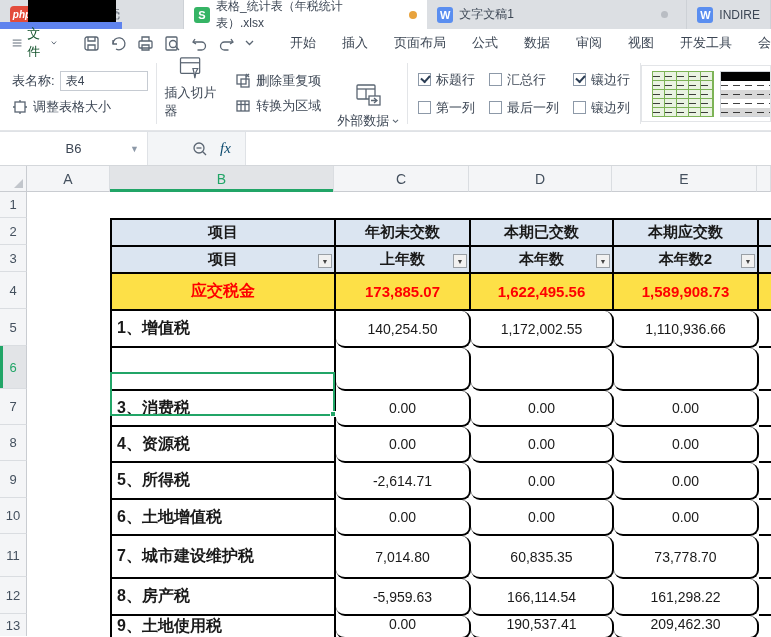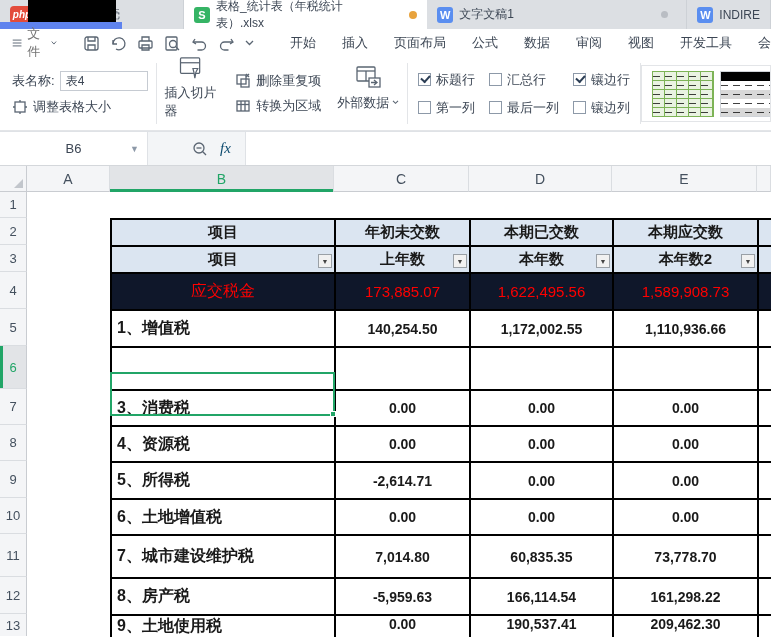"文件" .file-menu { color: #737373 -> #14532d }
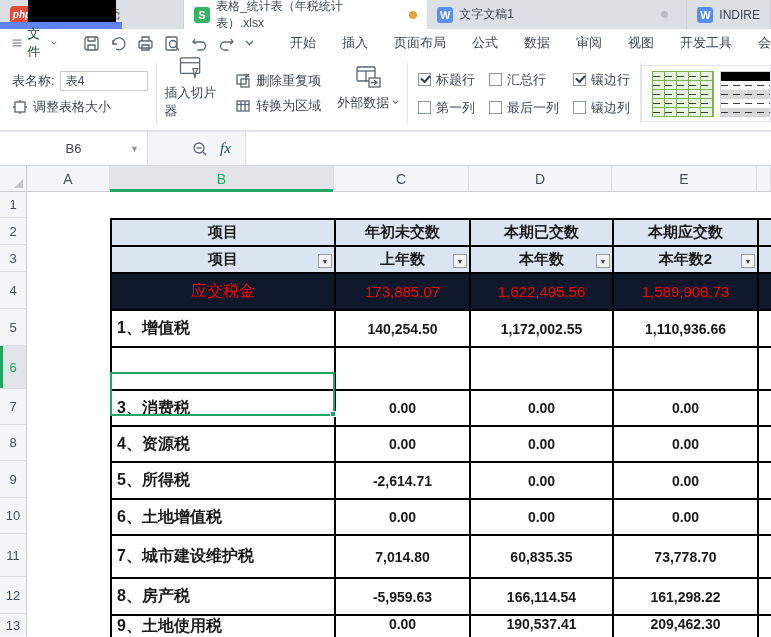"外部数据" div.rg { justify-content: none -> flex-end; padding-bottom: 10px -> none }
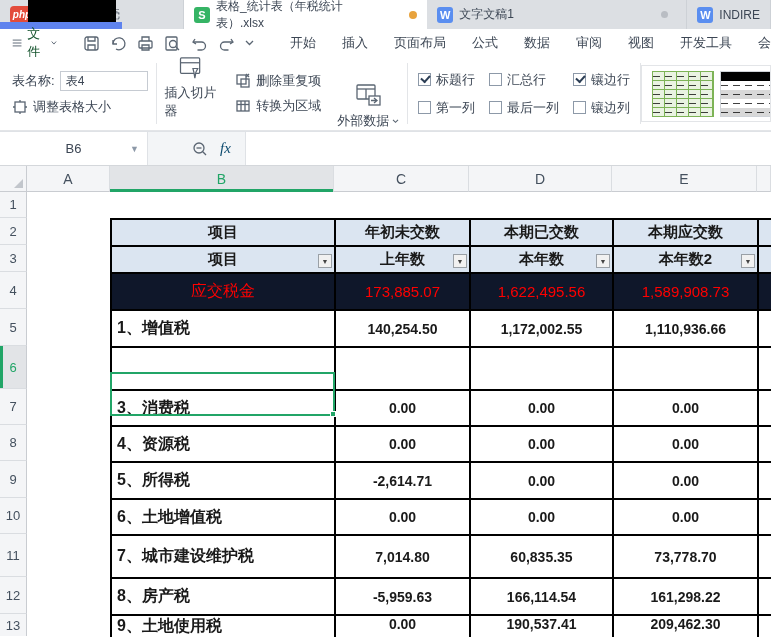"应交税金" .tc.tot { background: #0f172a -> #fde047; font-weight: 400 -> 700 }
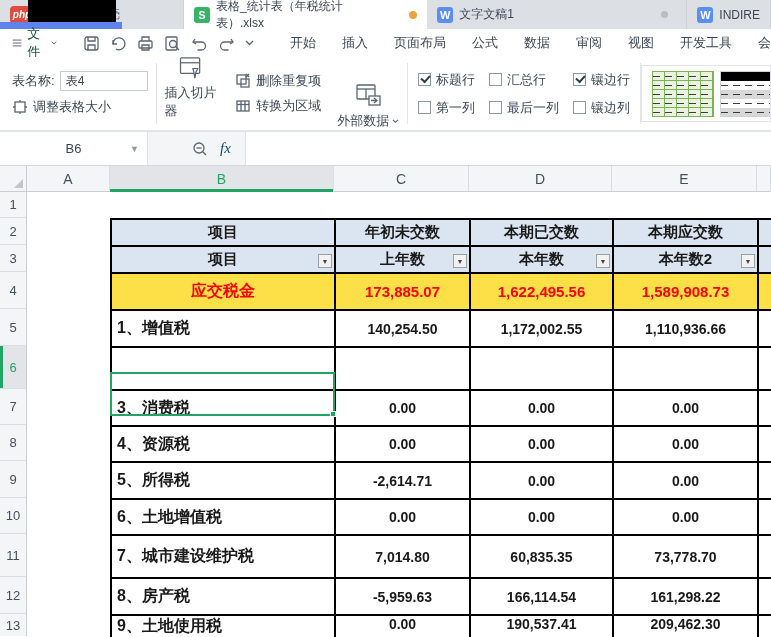"140,254.50" .num { border-radius: none -> 9px; font-weight: 700 -> 400 }
